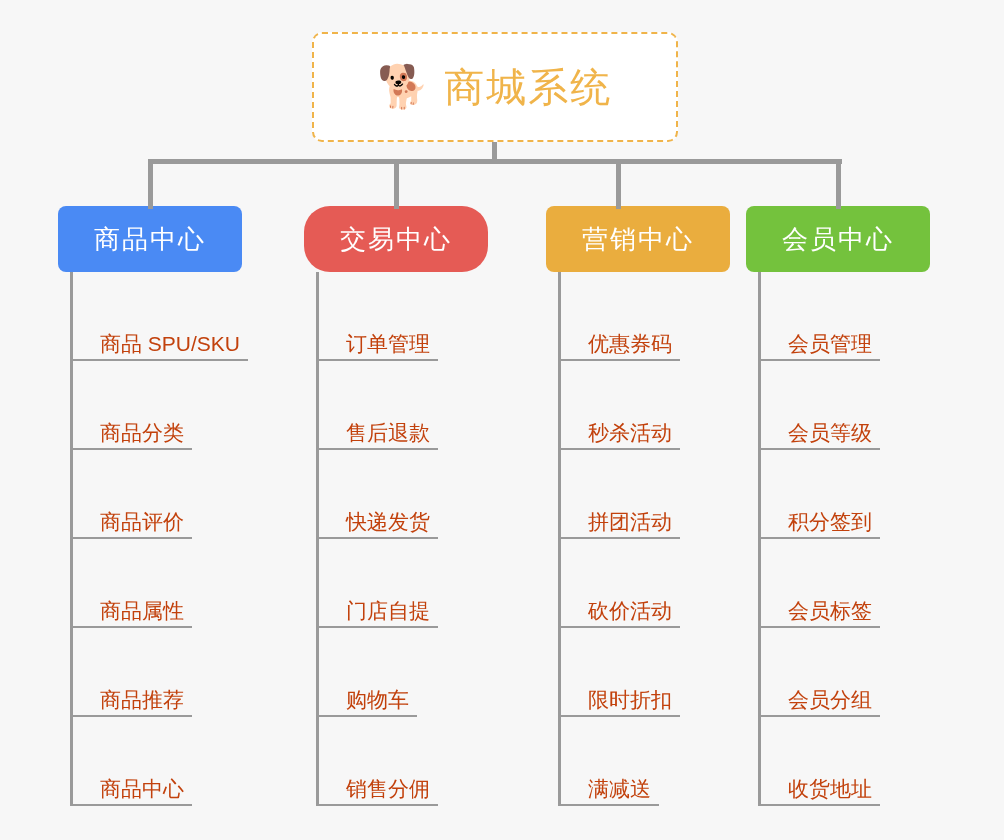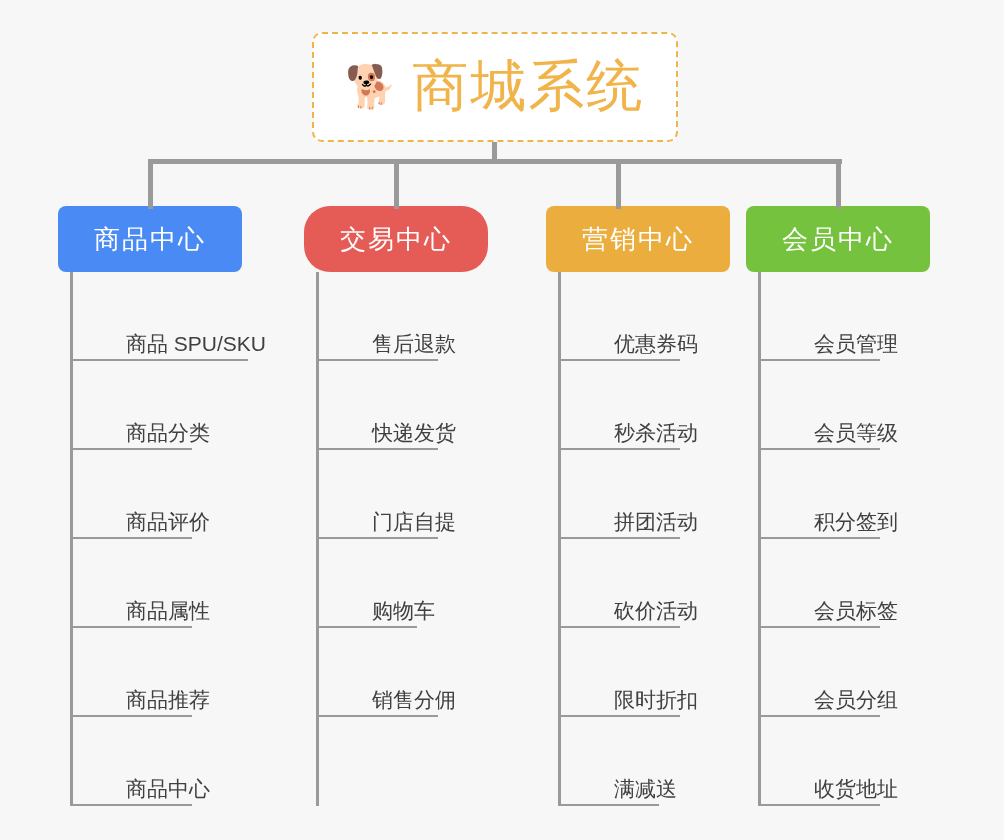"商城系统" .root-title { font-size: 56px -> 40px }
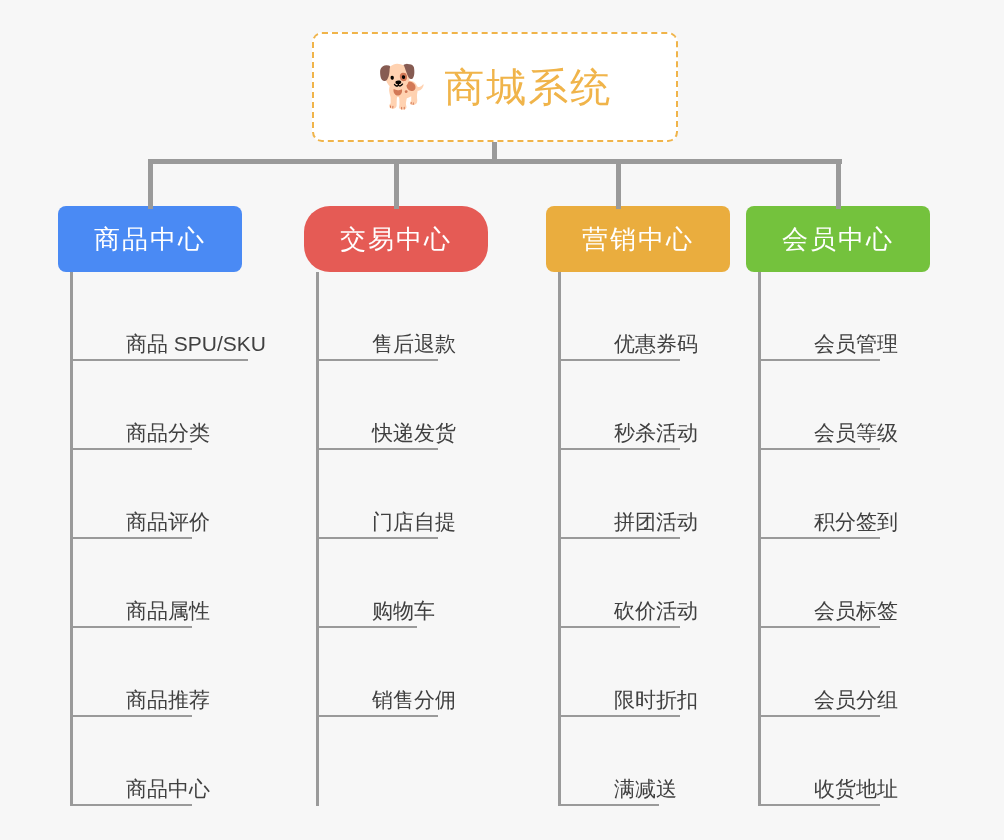"商品 SPU/SKU" .leaf-label { color: #404040 -> #c2410c; margin-left: 26px -> none }
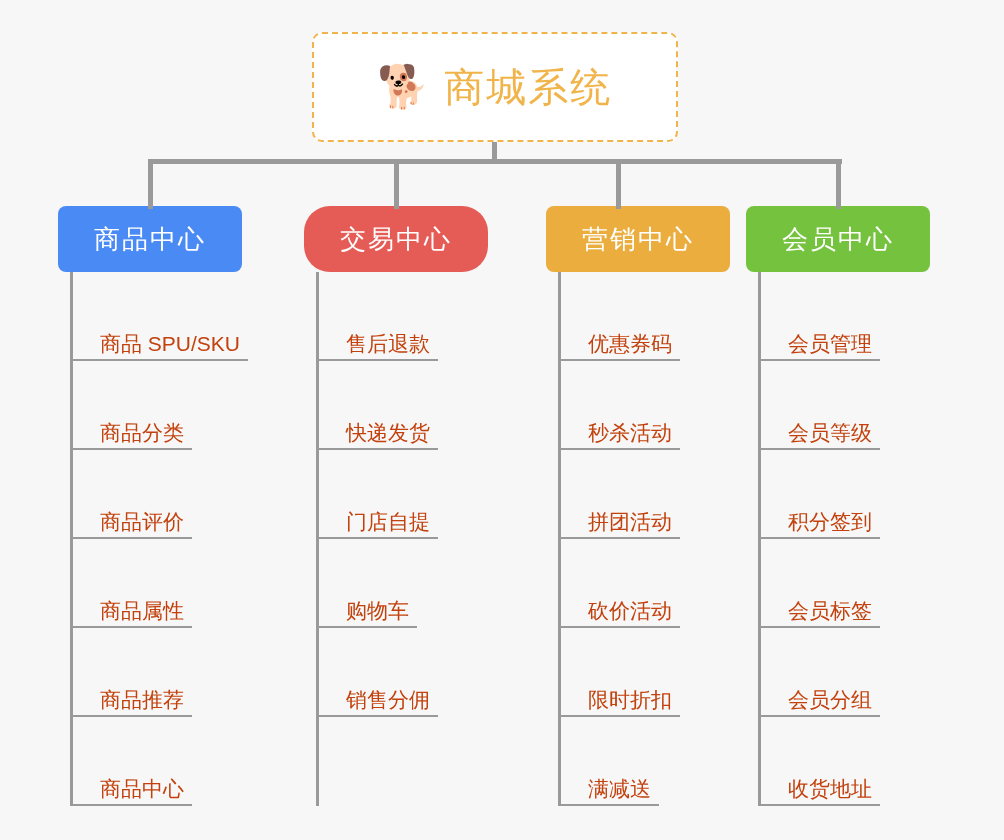"订单管理" div.leaf { html: none -> <div> <span>订单管理</span> <div></div> </div> }
